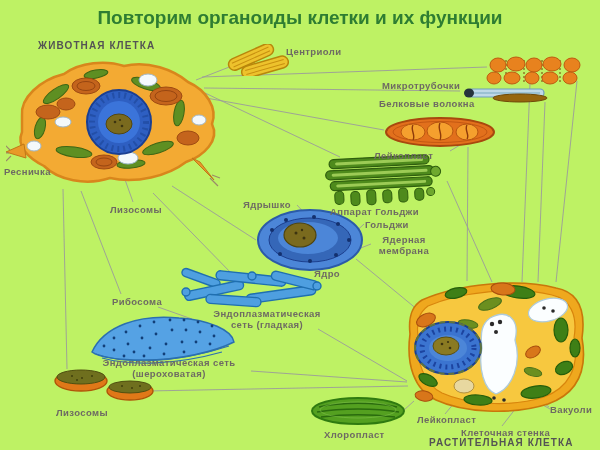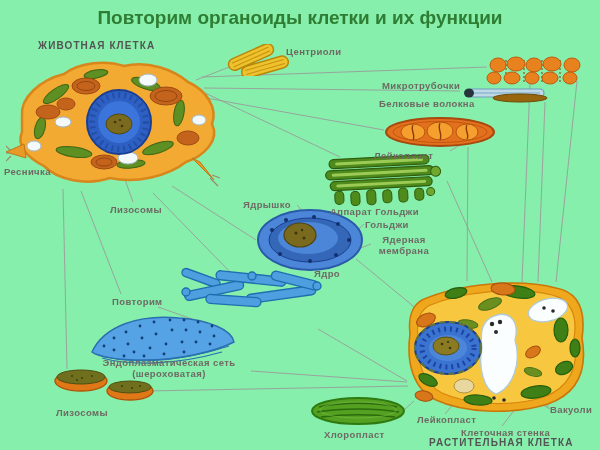"Повторим органоиды клетки и их" #stage { background: #86efac -> #bef264 }
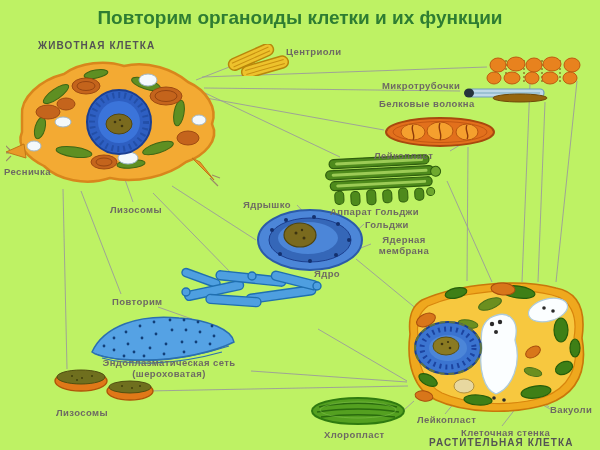"Повторим" span.lbl { text: Повторим -> Рибосома }
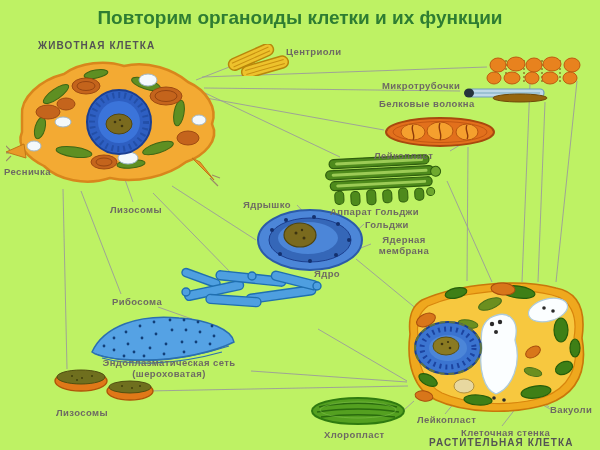"Эндоплазматическая" span.lbl { html: none -> <span>Эндоплазматическая сеть (гладкая)</span> }
